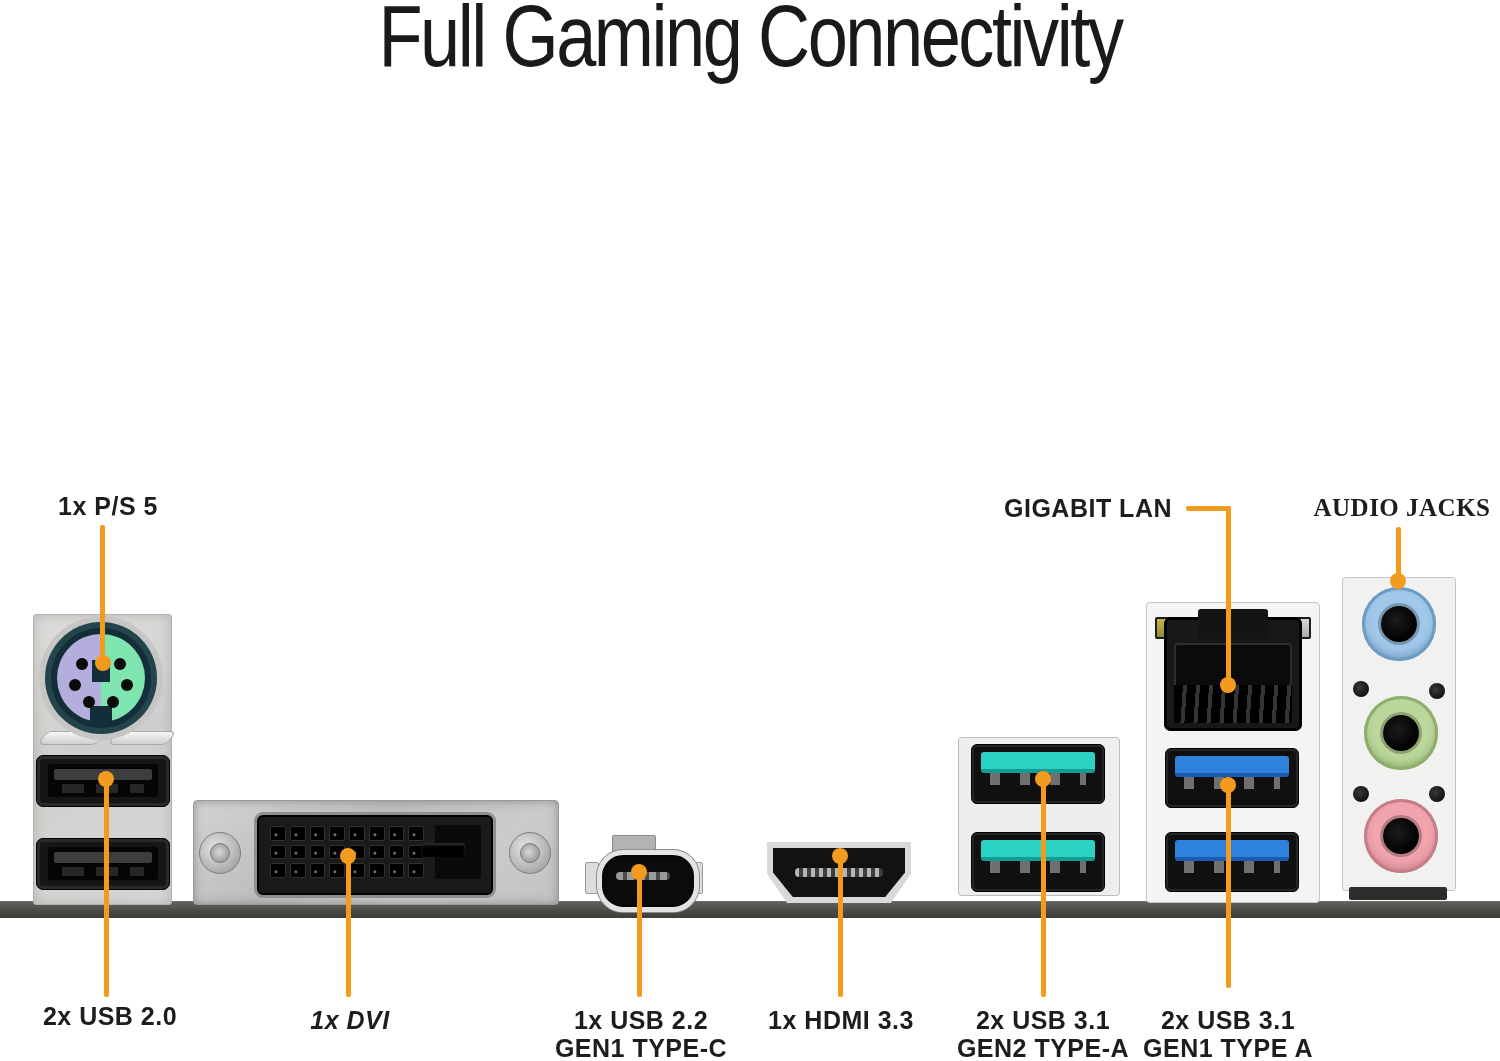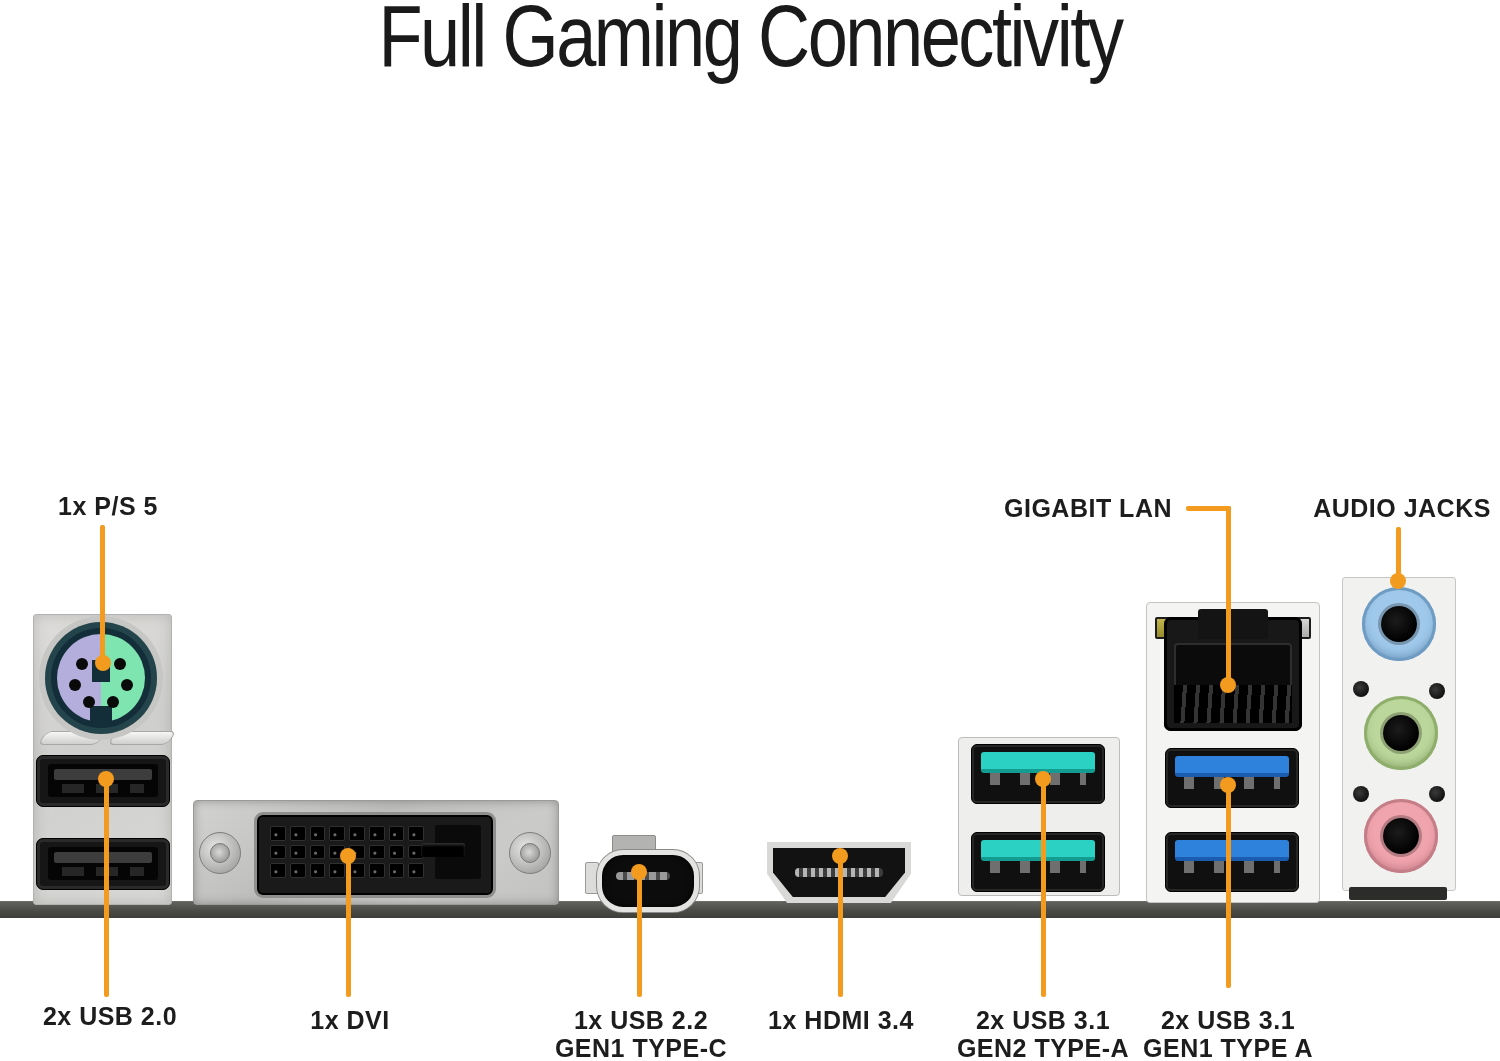"AUDIO JACKS" div.lbl { font-family: none -> Liberation Serif, serif }
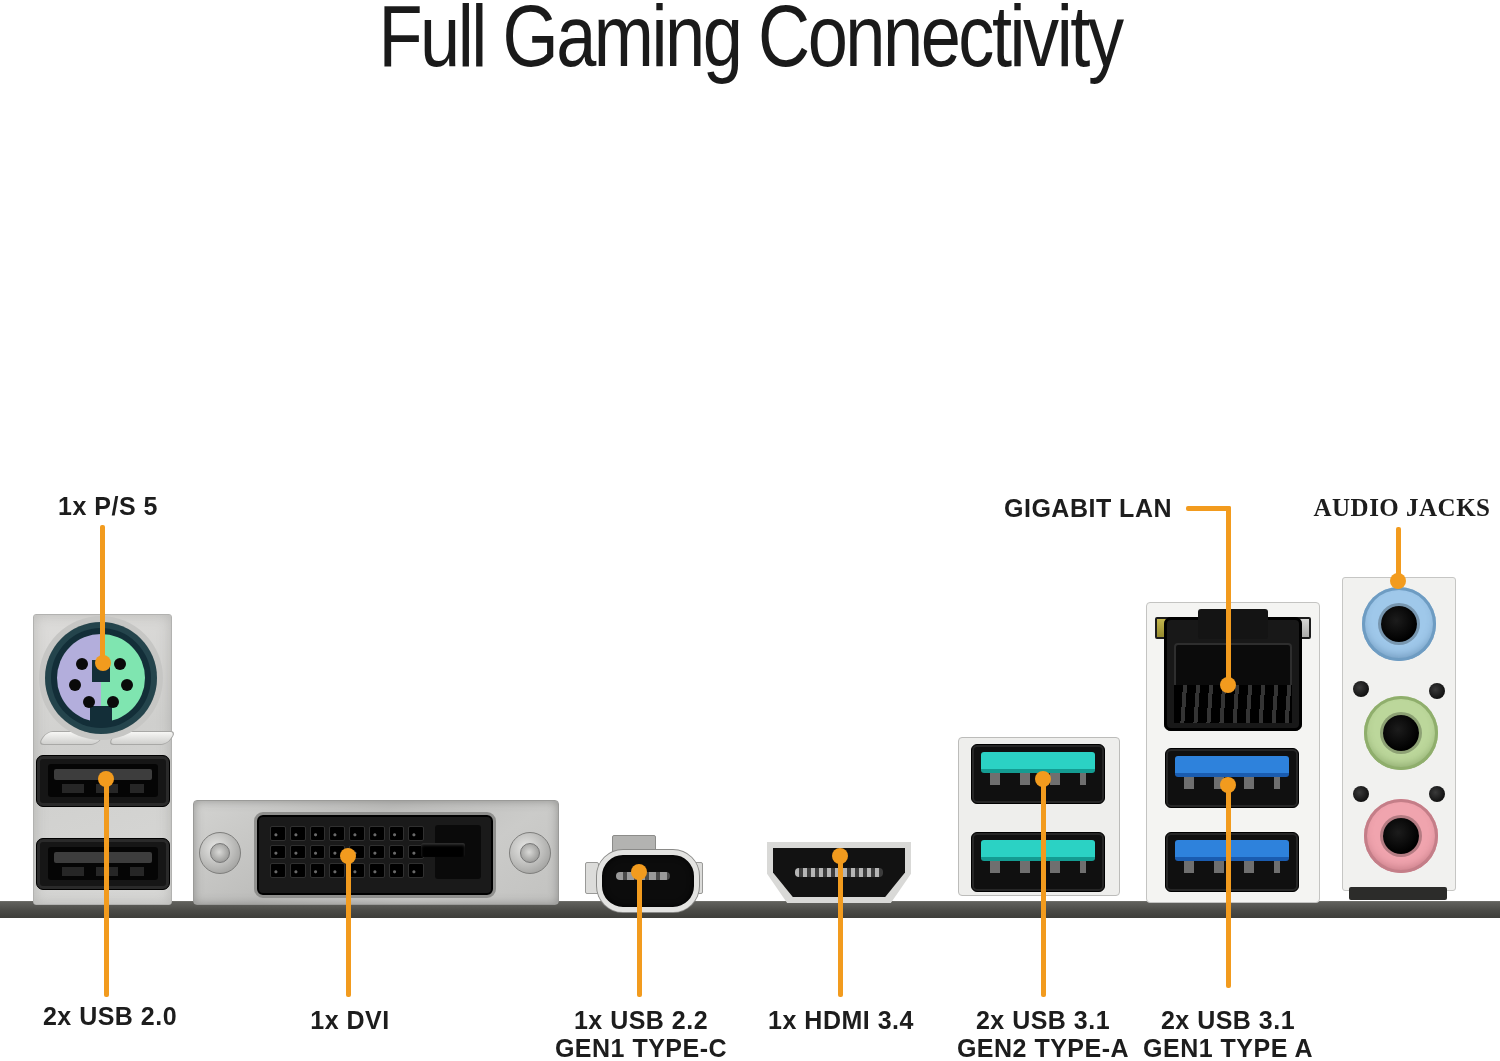"1x DVI" div.lbl { font-style: none -> italic }
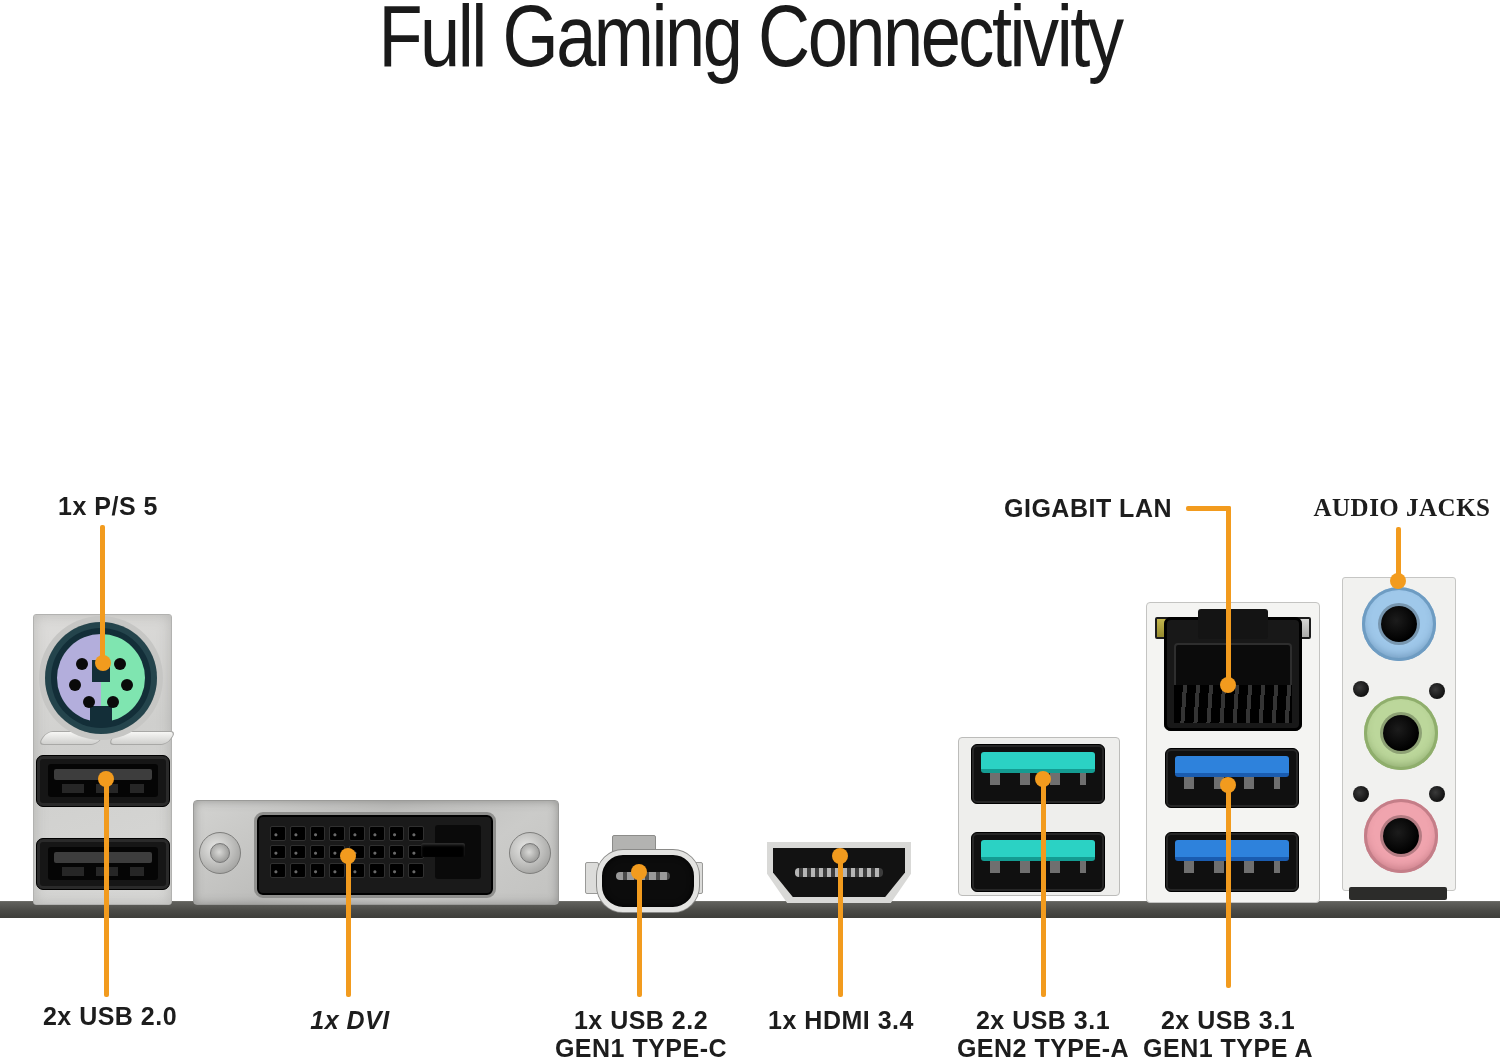"1x HDMI 3.4" div.lbl { text: 3.4 -> 3.3 }
